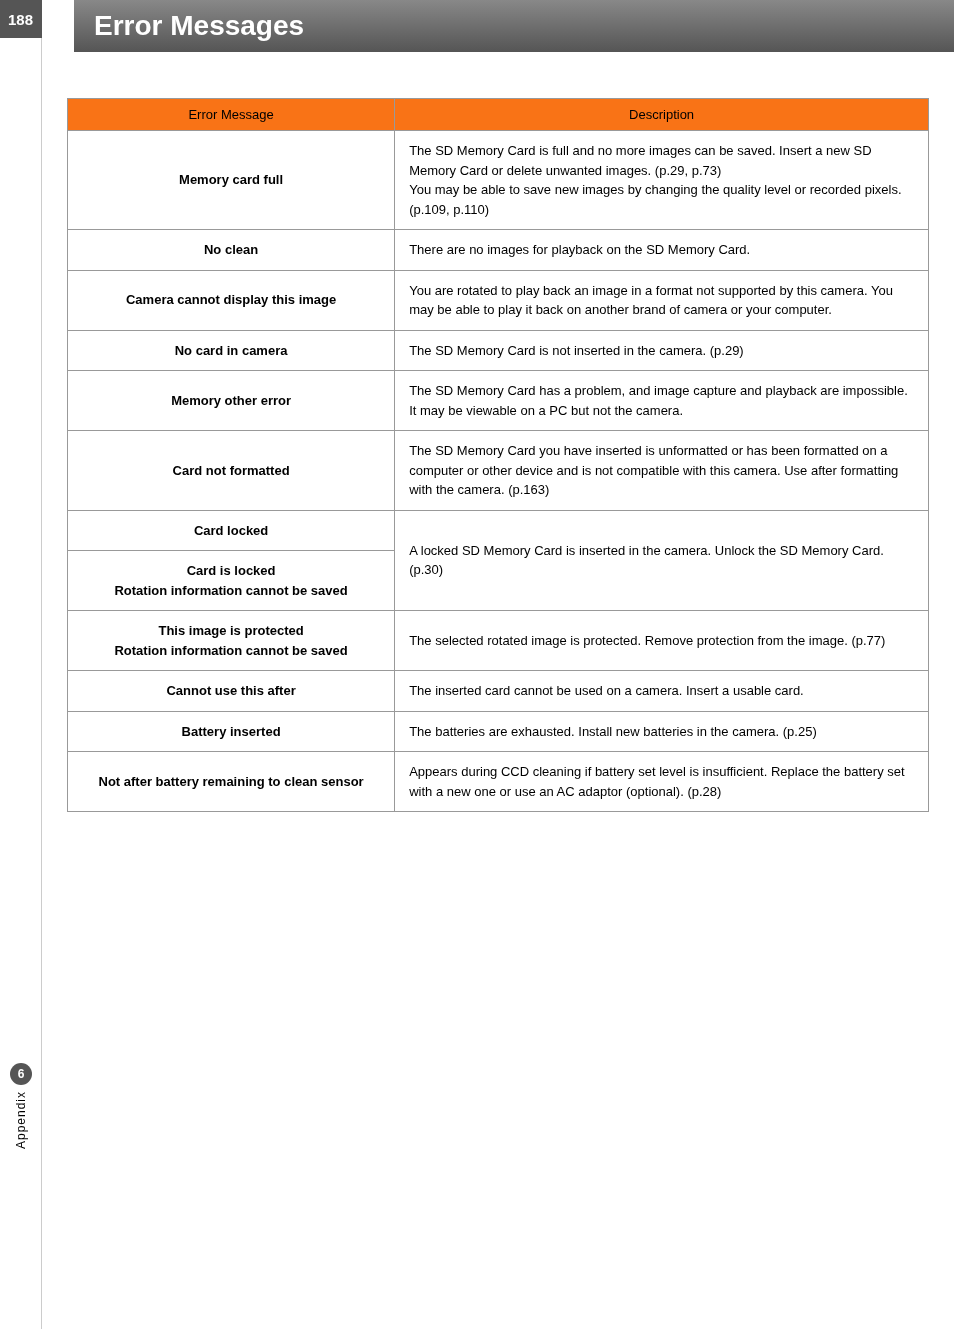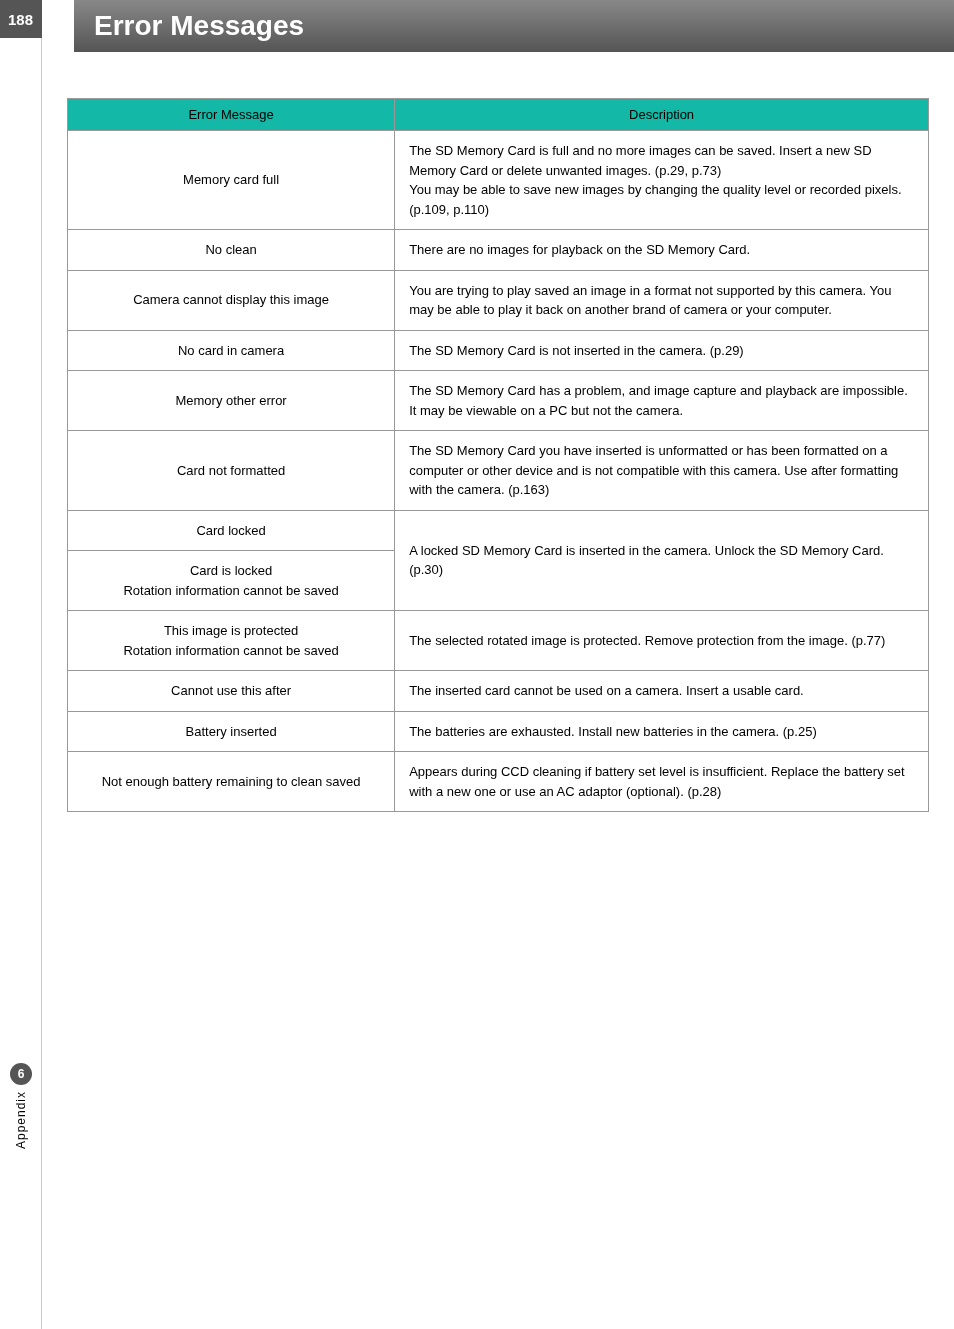"Error Message" .error-table th { background: #14b8a6 -> #f97316 }
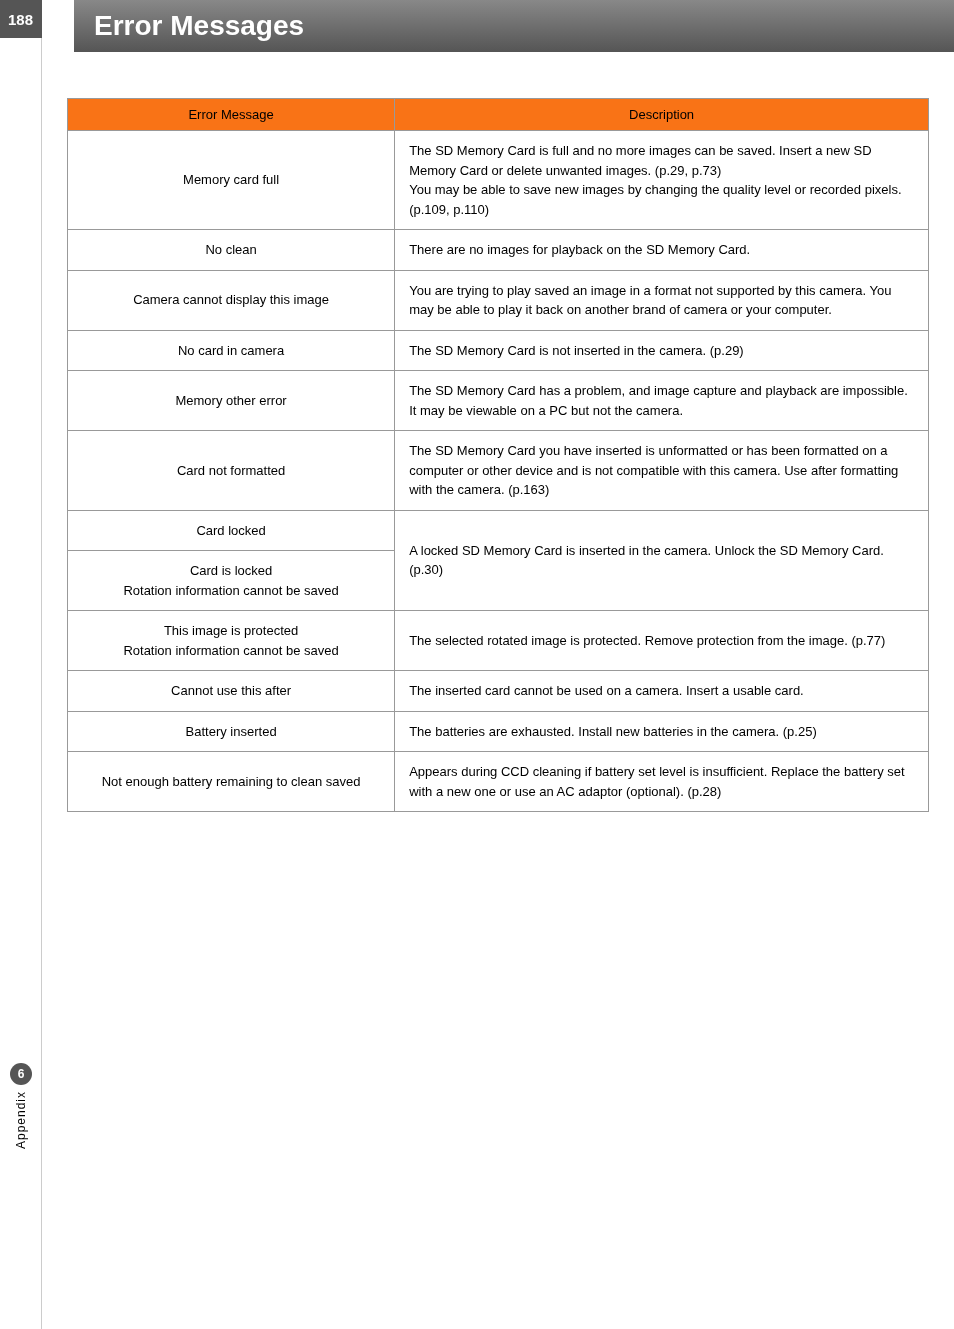"Memory card full" .error-table td.error-msg { font-weight: none -> bold }
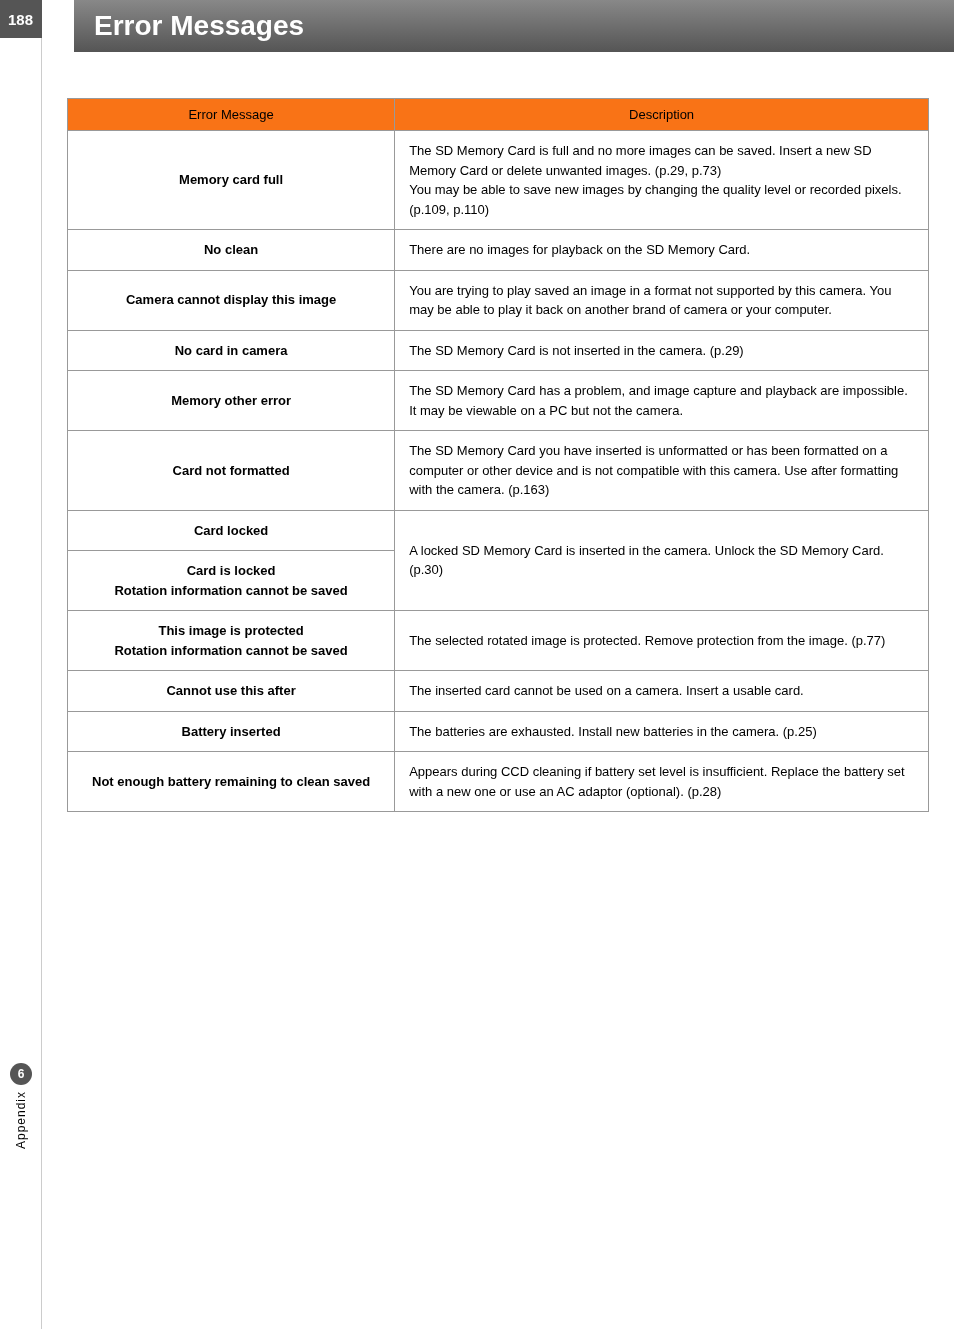"You are trying to play" td.description { text: trying to play saved -> rotated to play back }
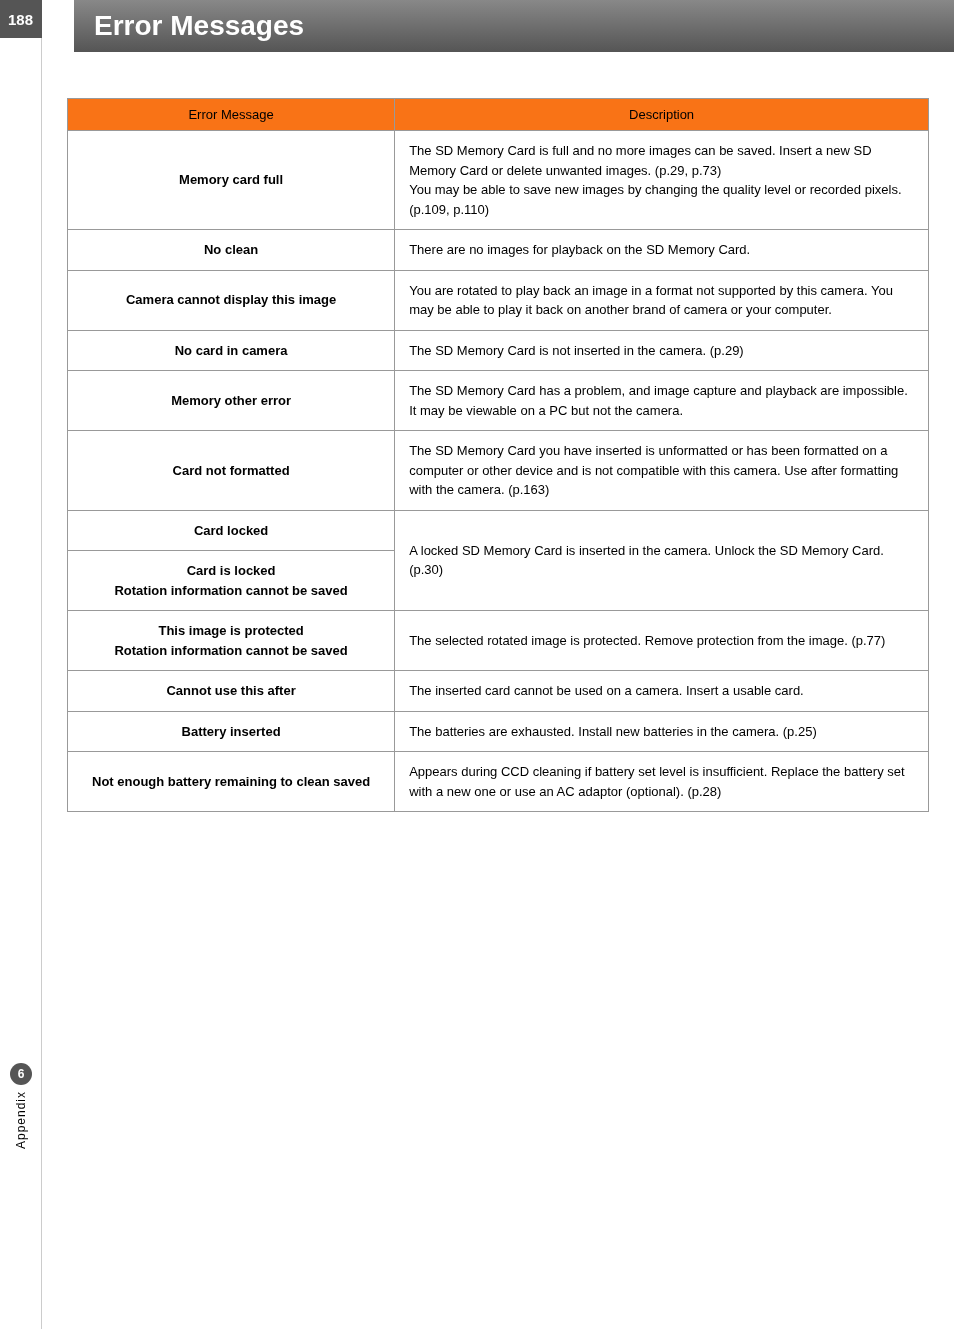"Not enough battery remaining to" td.error-msg { text: enough battery remaining to clean saved -> after battery remaining to clean sensor }
